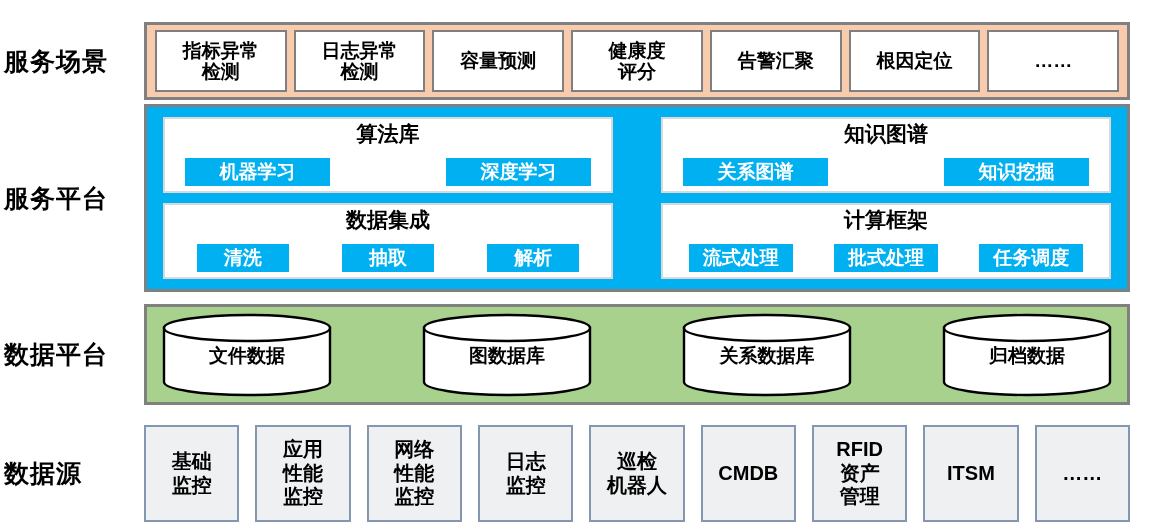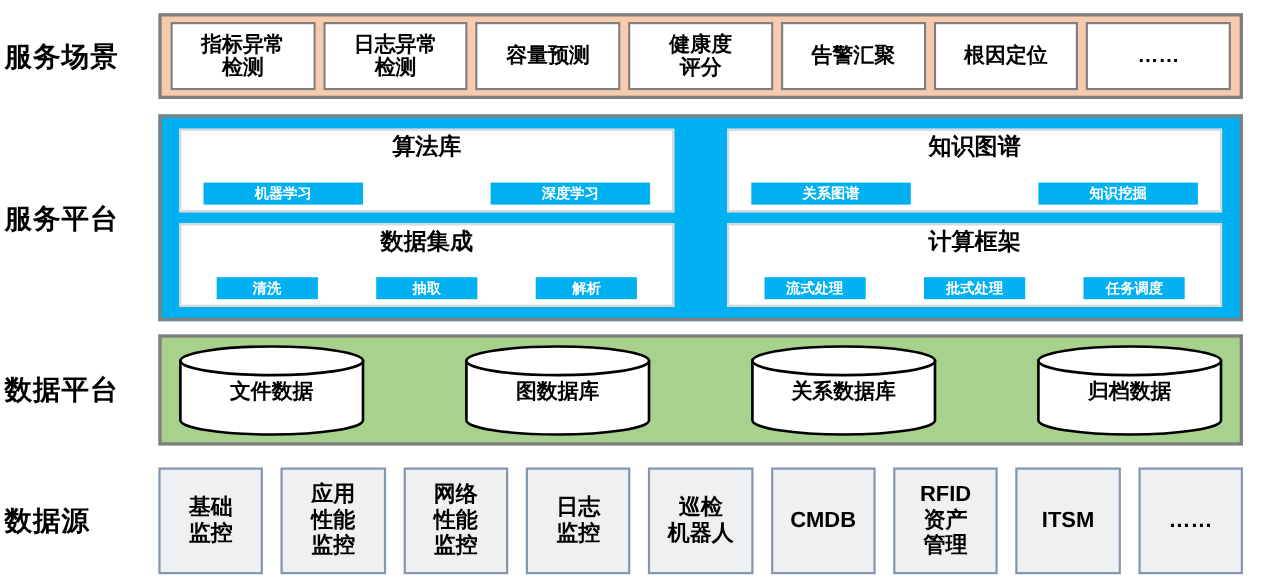"服务场景" #row-scenario { top: 12px -> 22px }
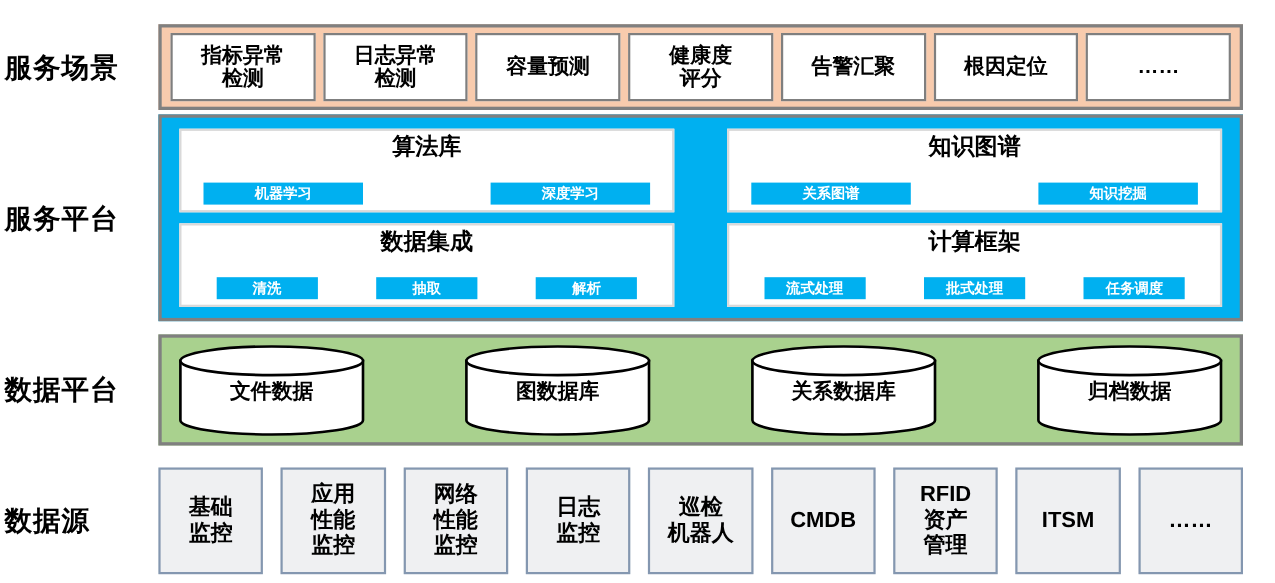"机器学习" .chip { font-size: 13px -> 19px }
